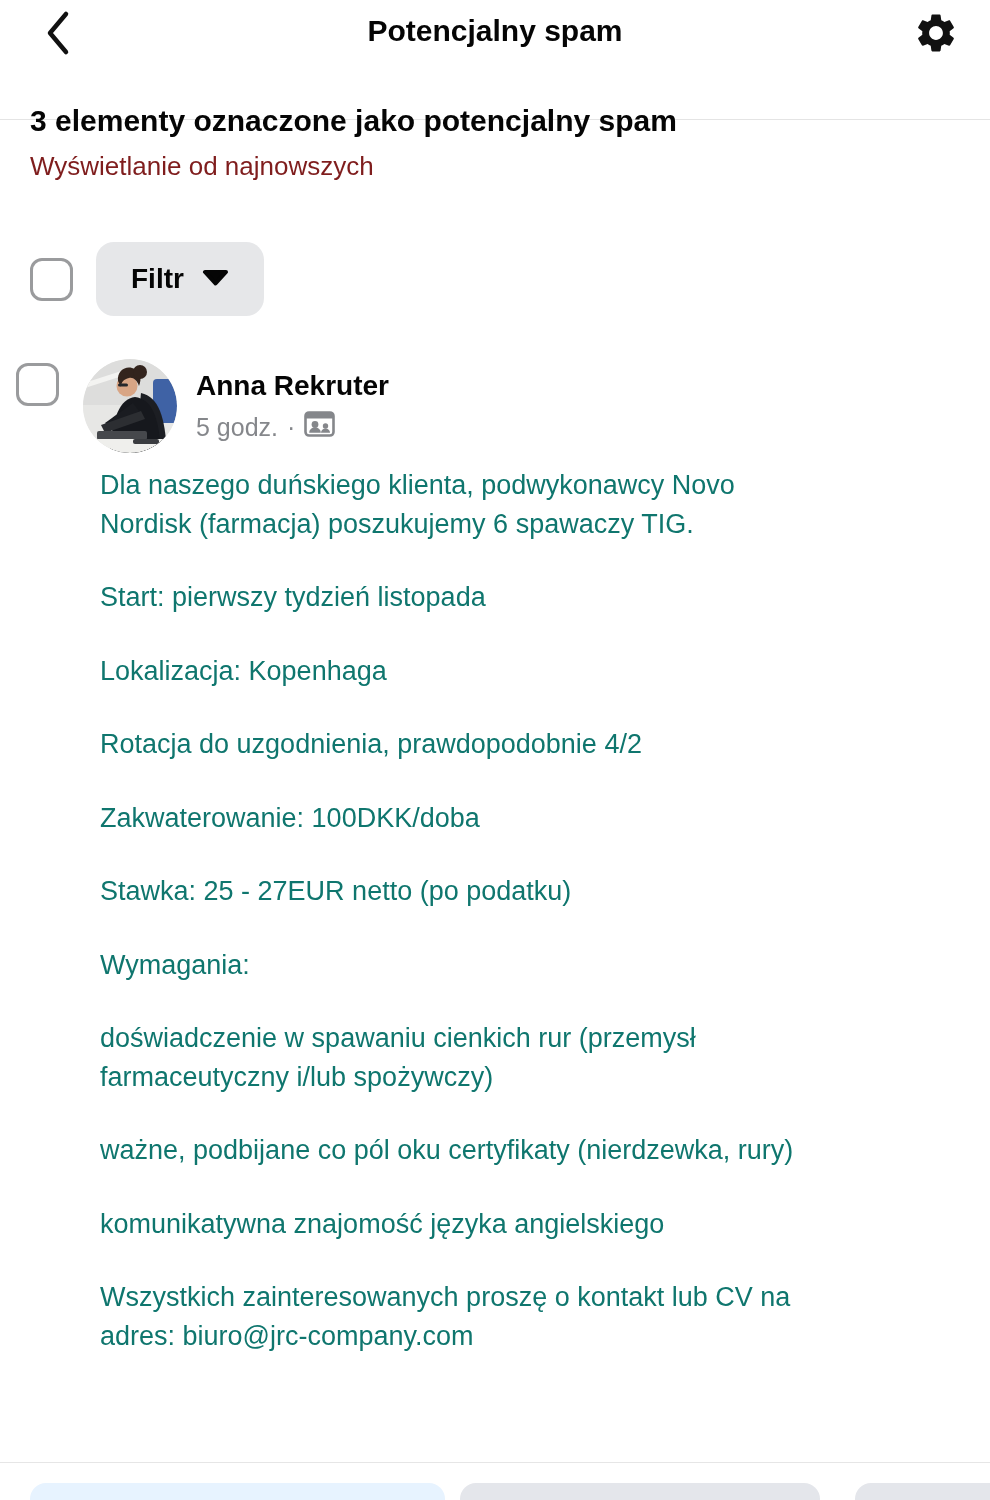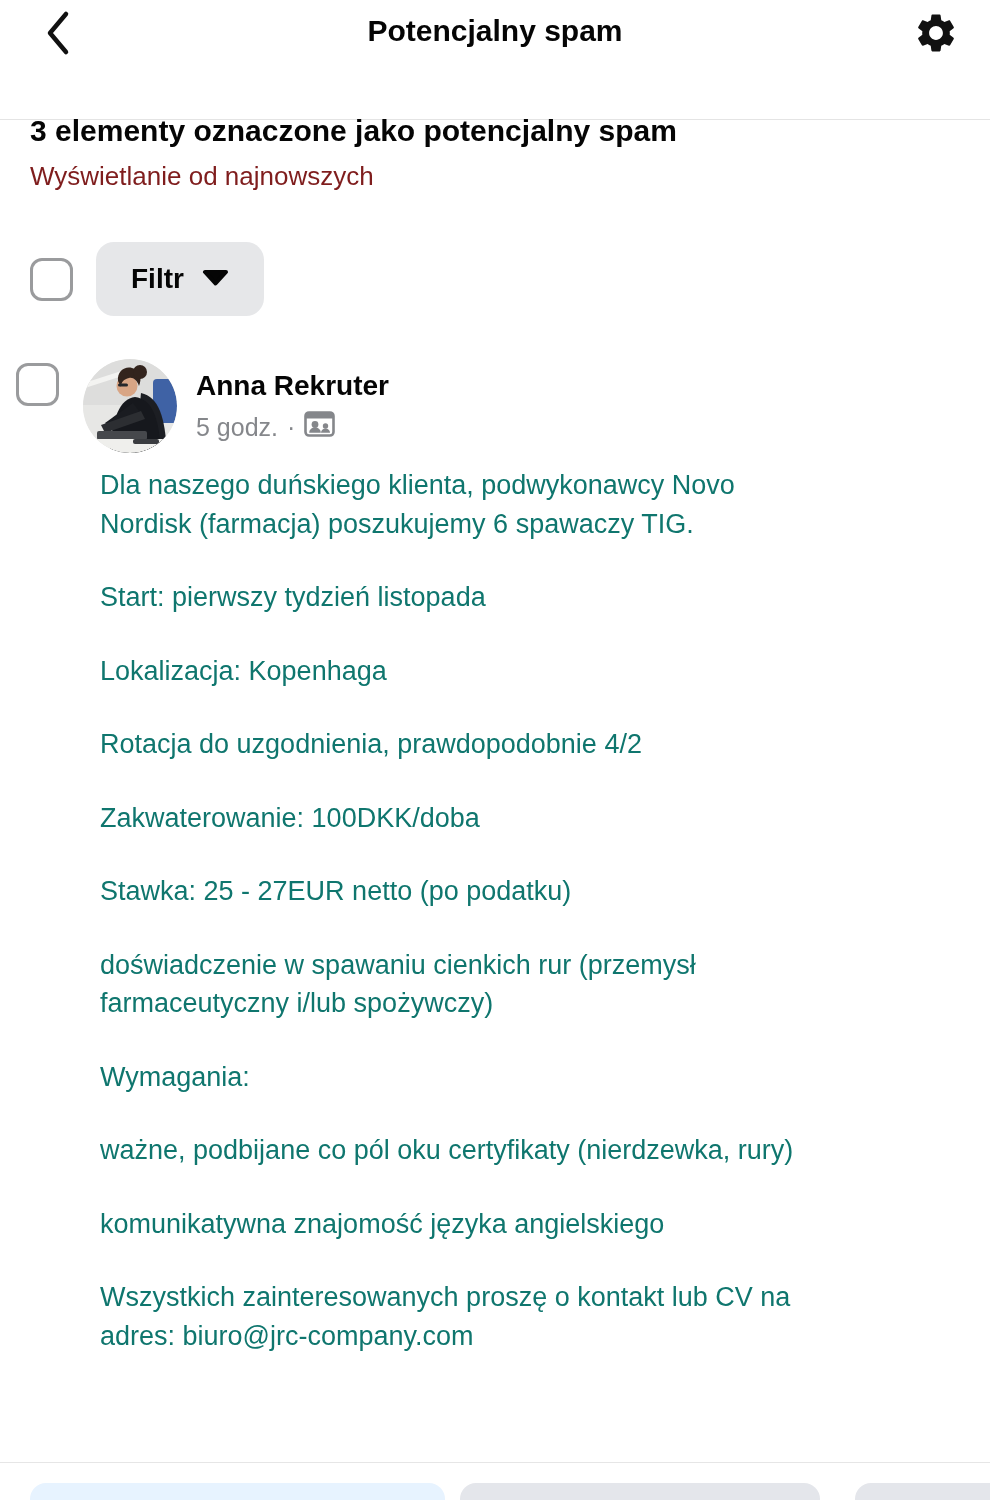"3 elementy oznaczone jako potencjalny" .page-head { top: 112px -> 102px }
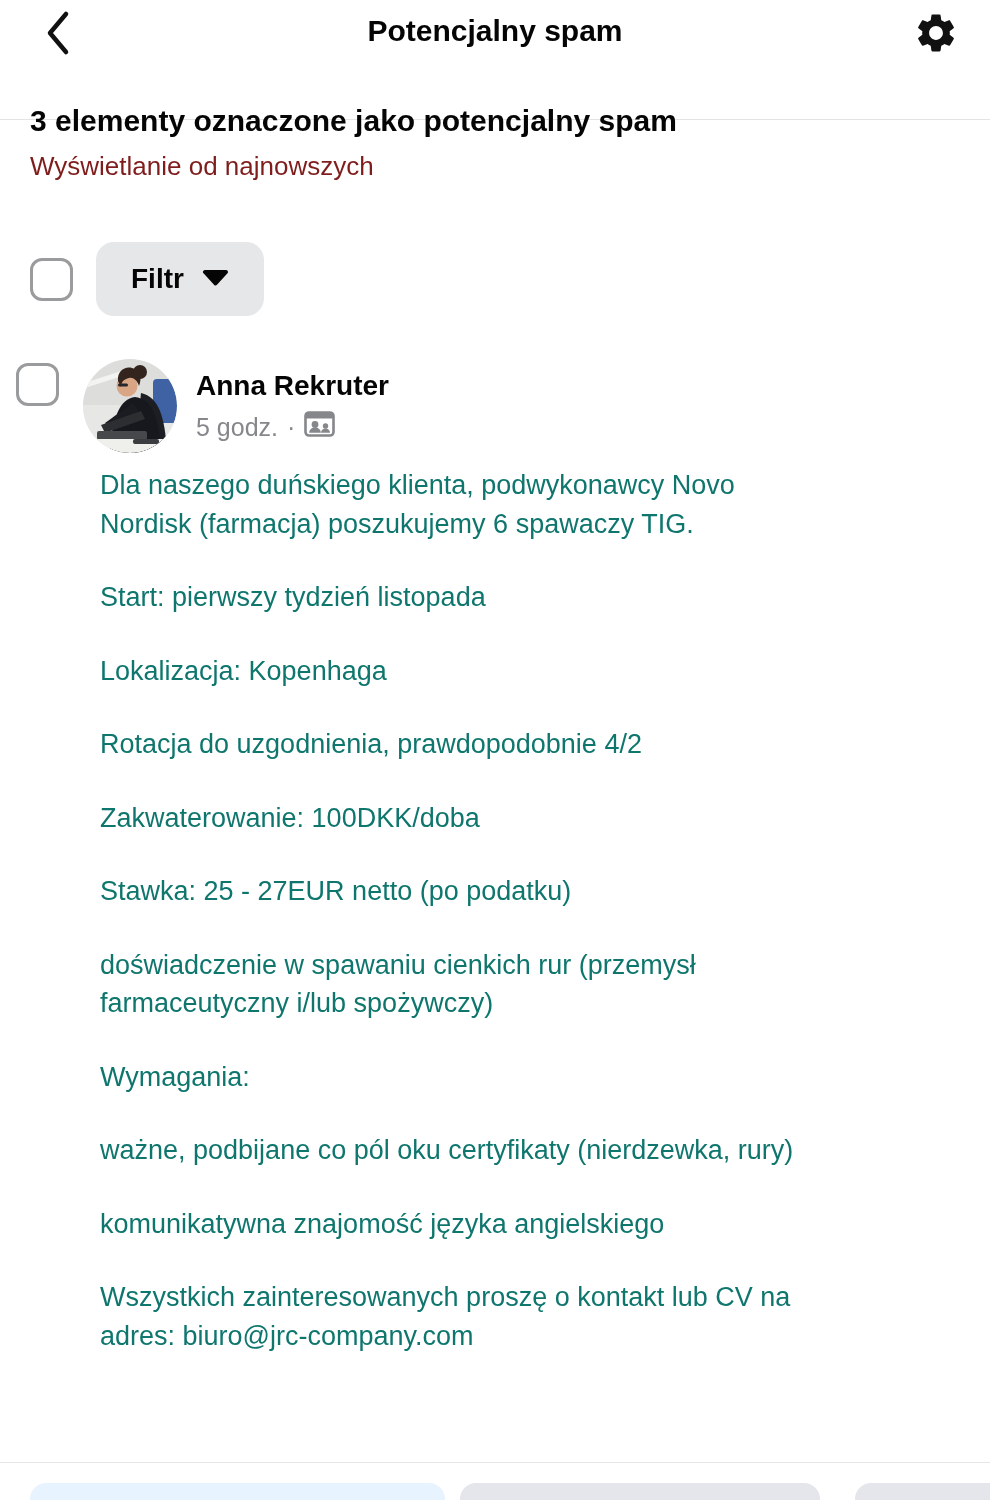"doświadczenie w spawaniu cienkich rur" p { order: before "Wymagania:" -> after "Wymagania:" }
